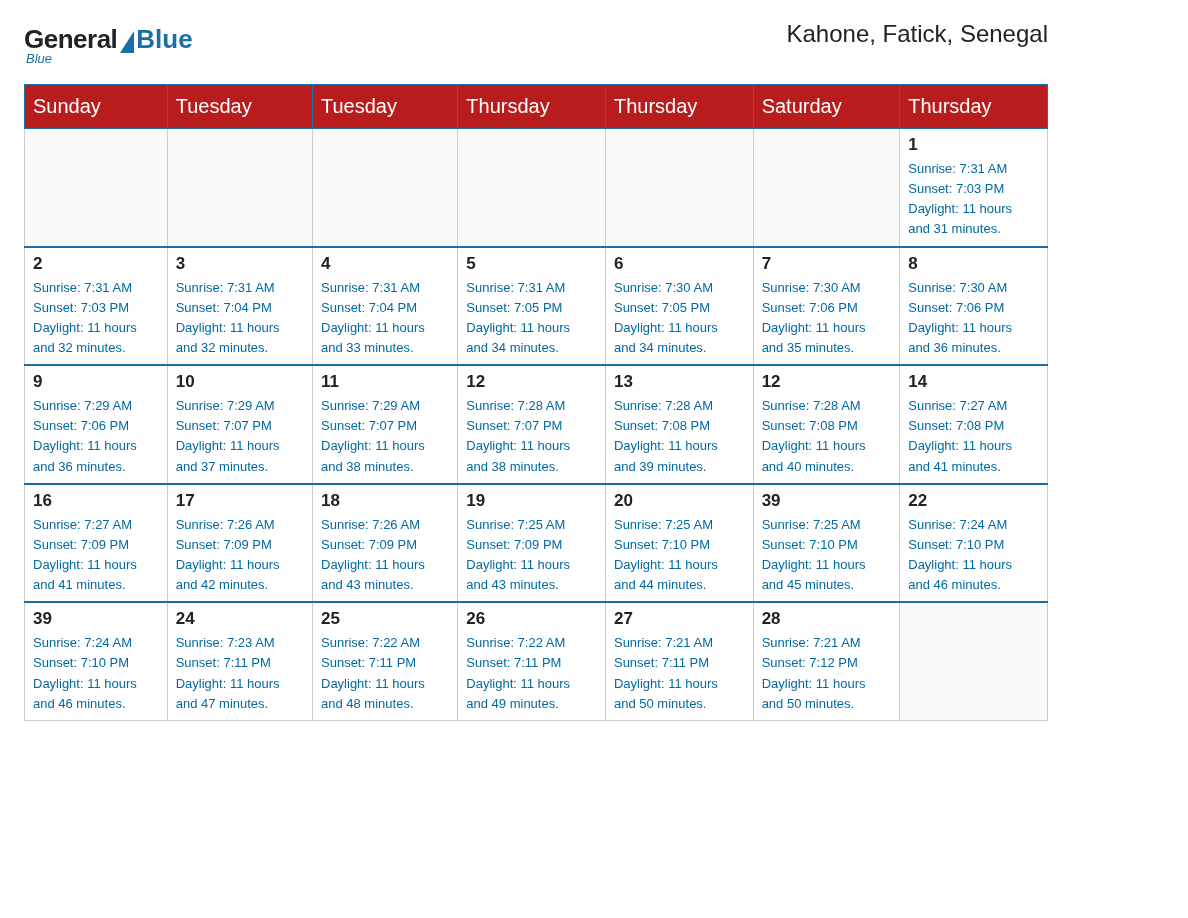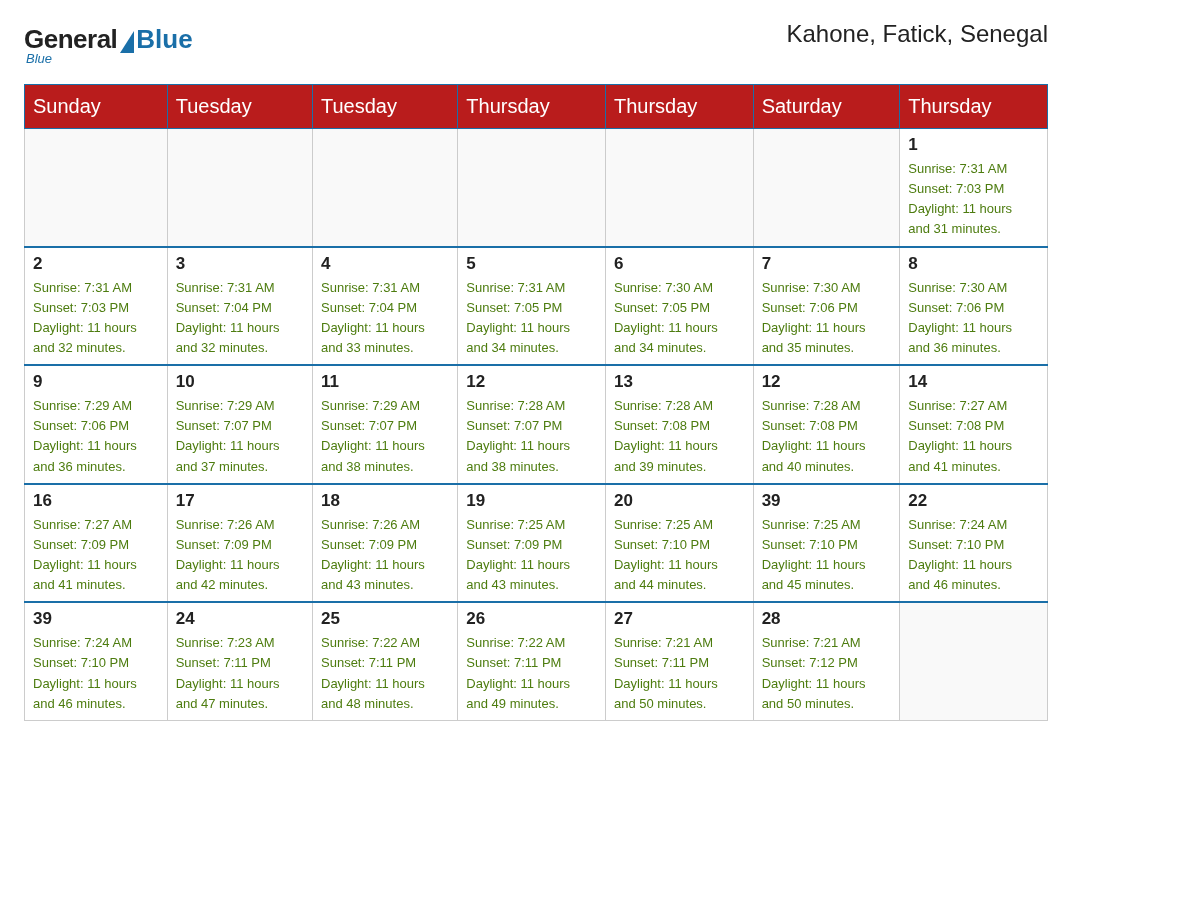"Sunrise: 7:31 AM" .day-info { color: #4d7c0f -> #0369a1 }
